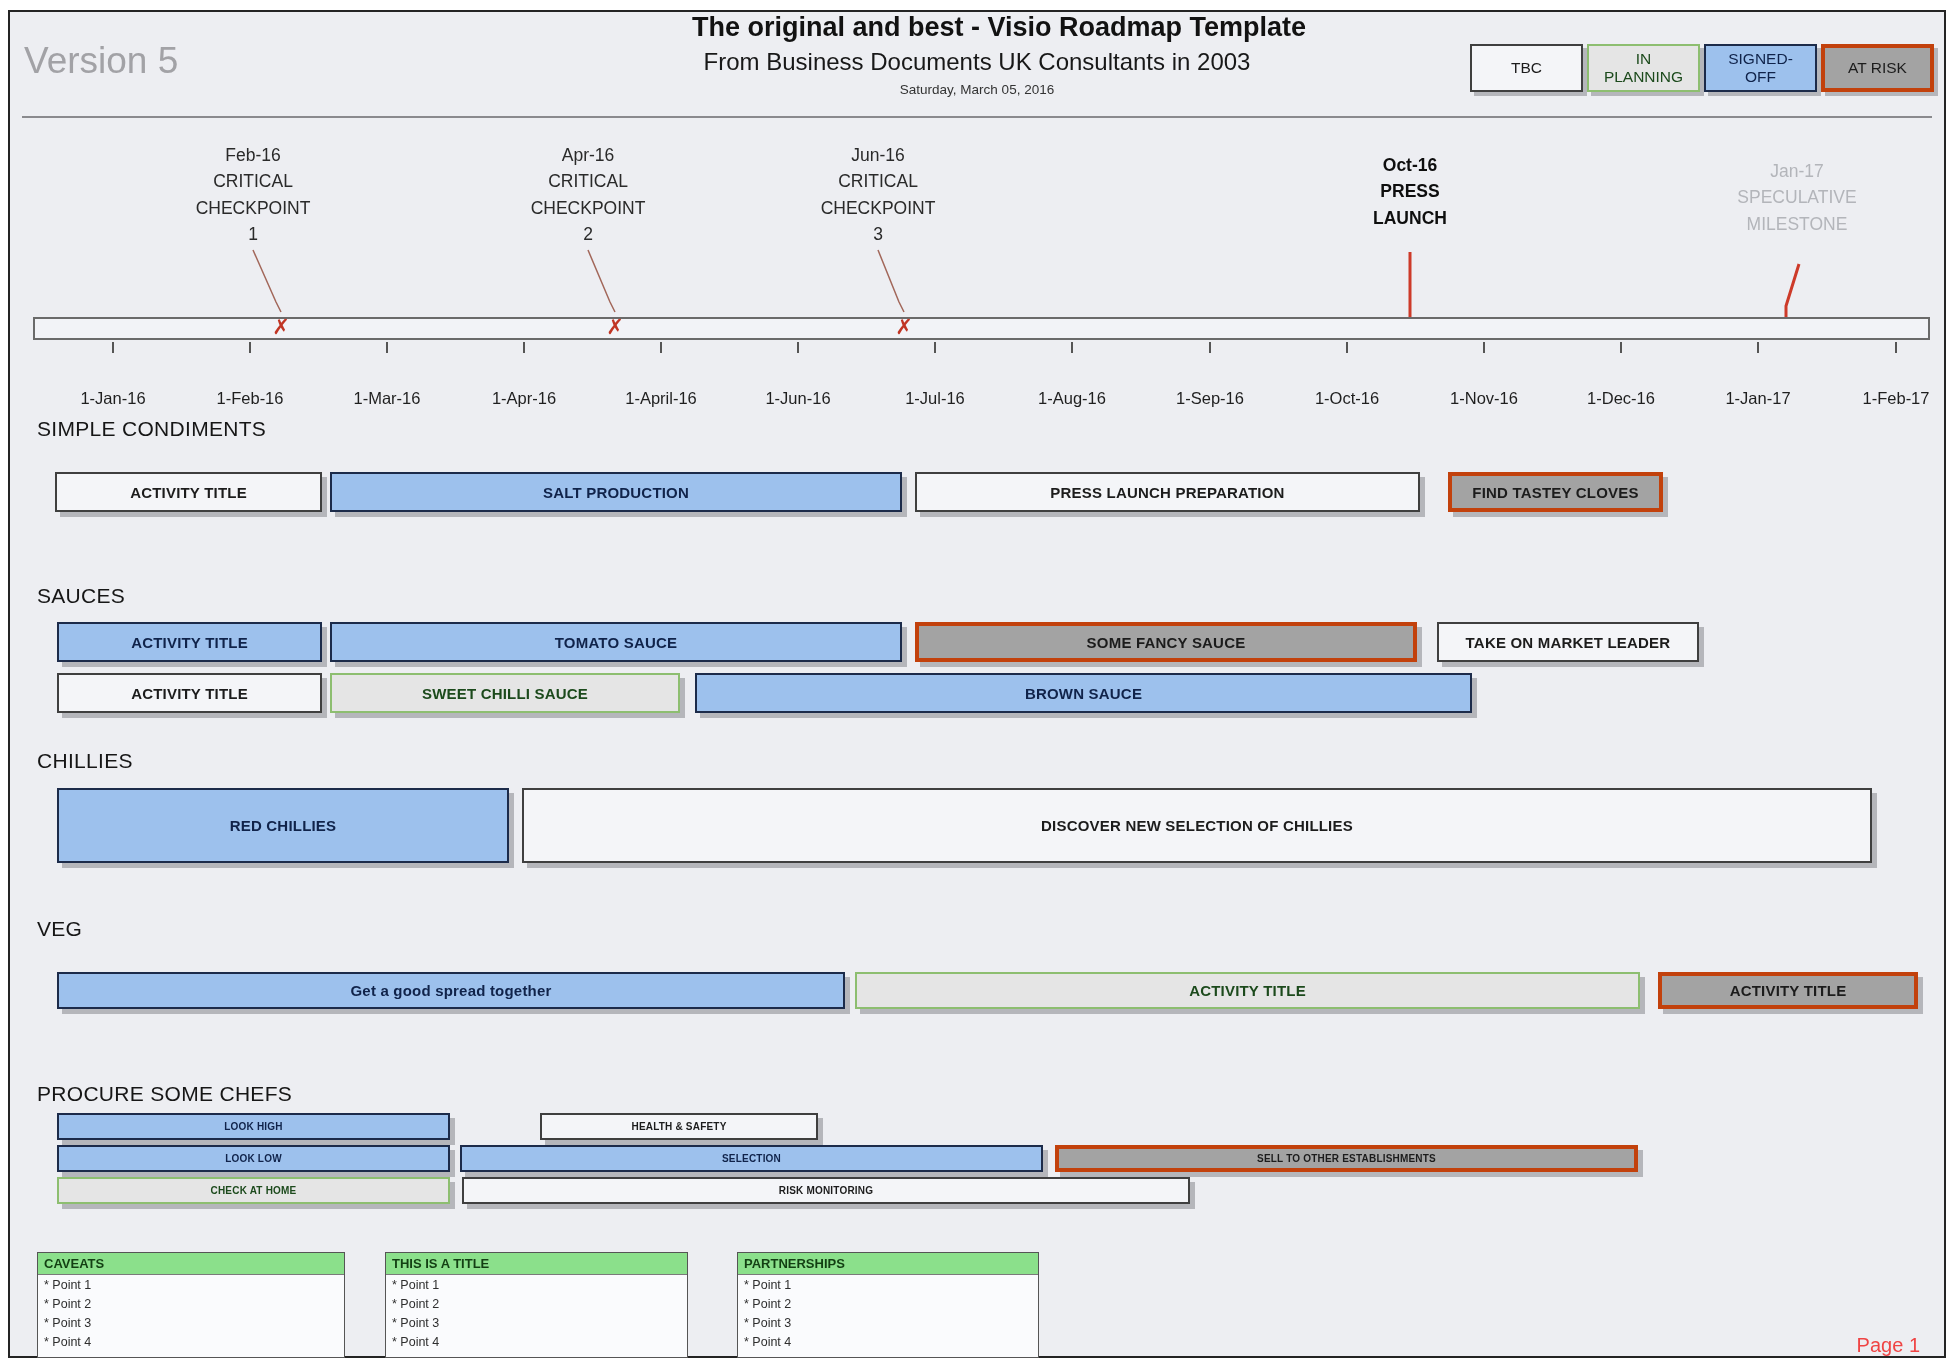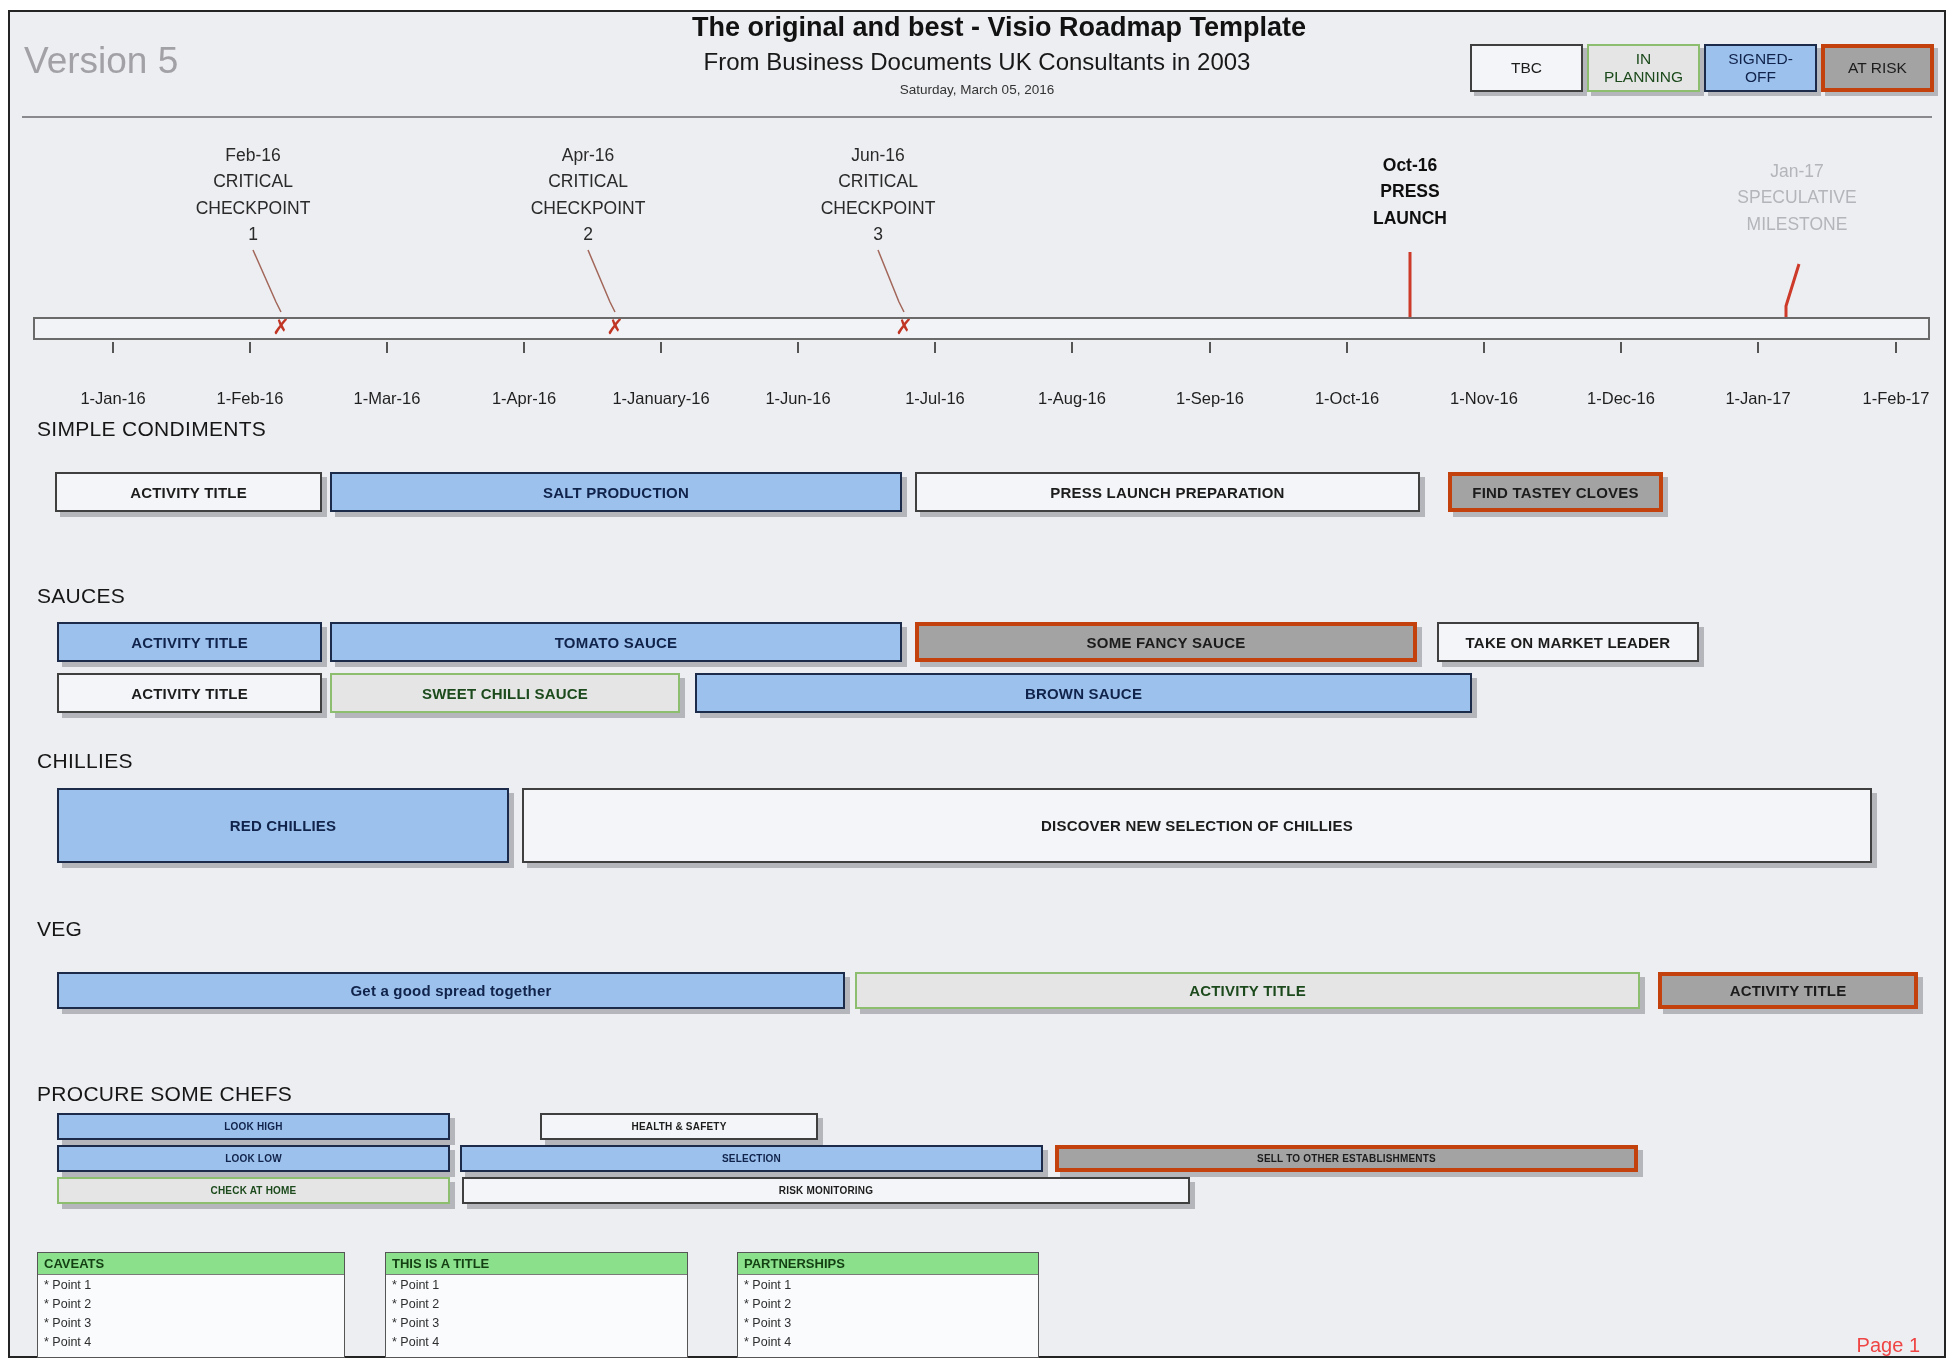"1-January-16" span.tick-text { text: 1-January-16 -> 1-April-16 }
